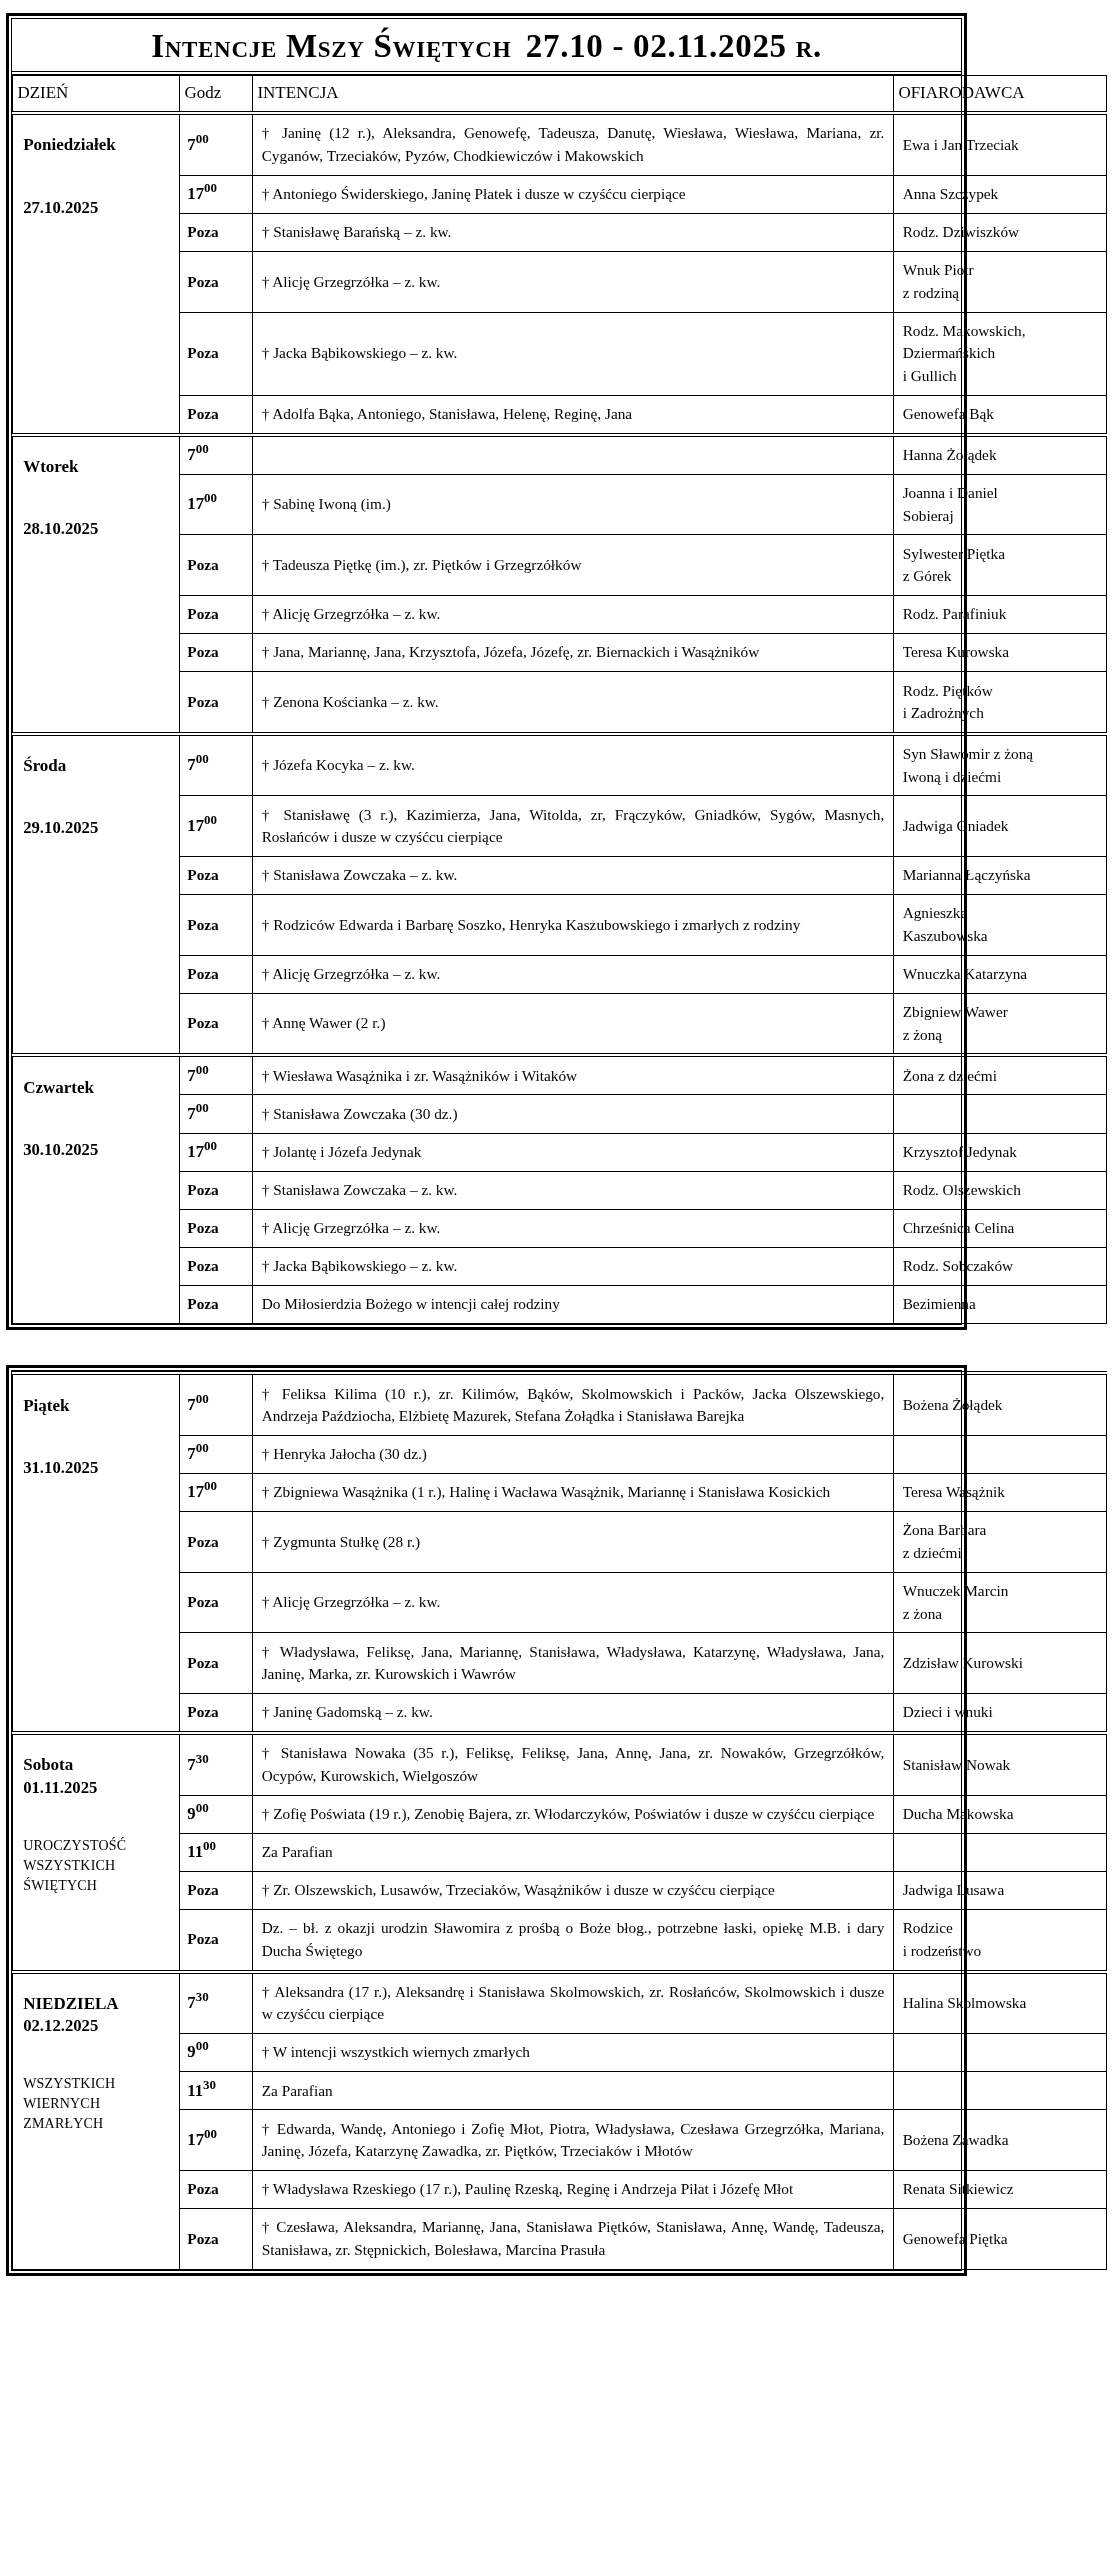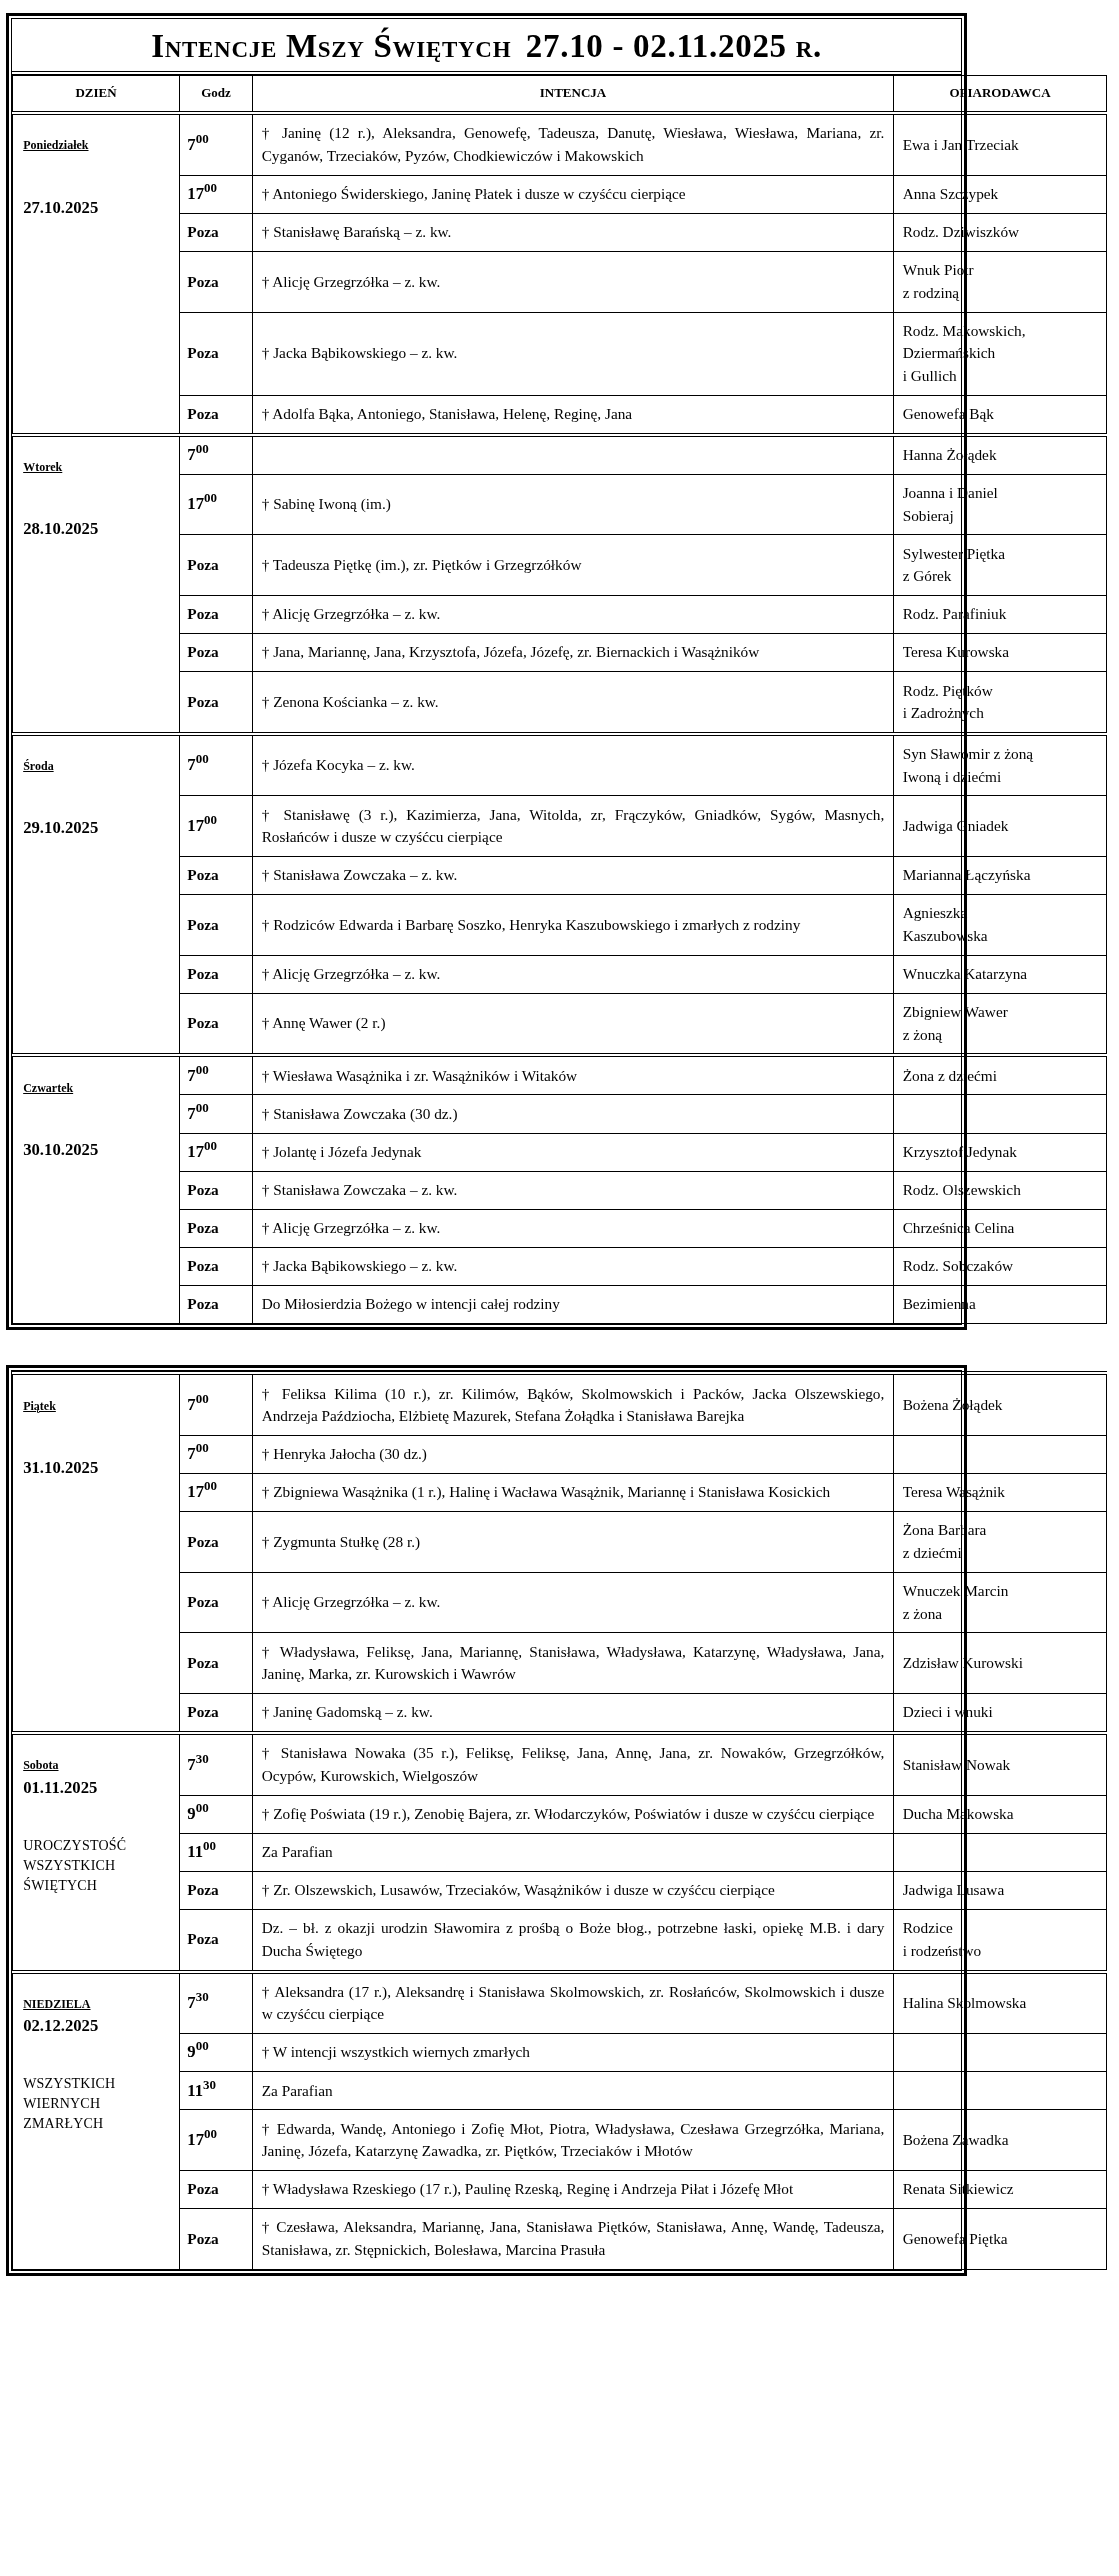"DZIEŃ" th { font-size: 13px -> 17px; font-weight: bold -> normal; text-align: center -> left }
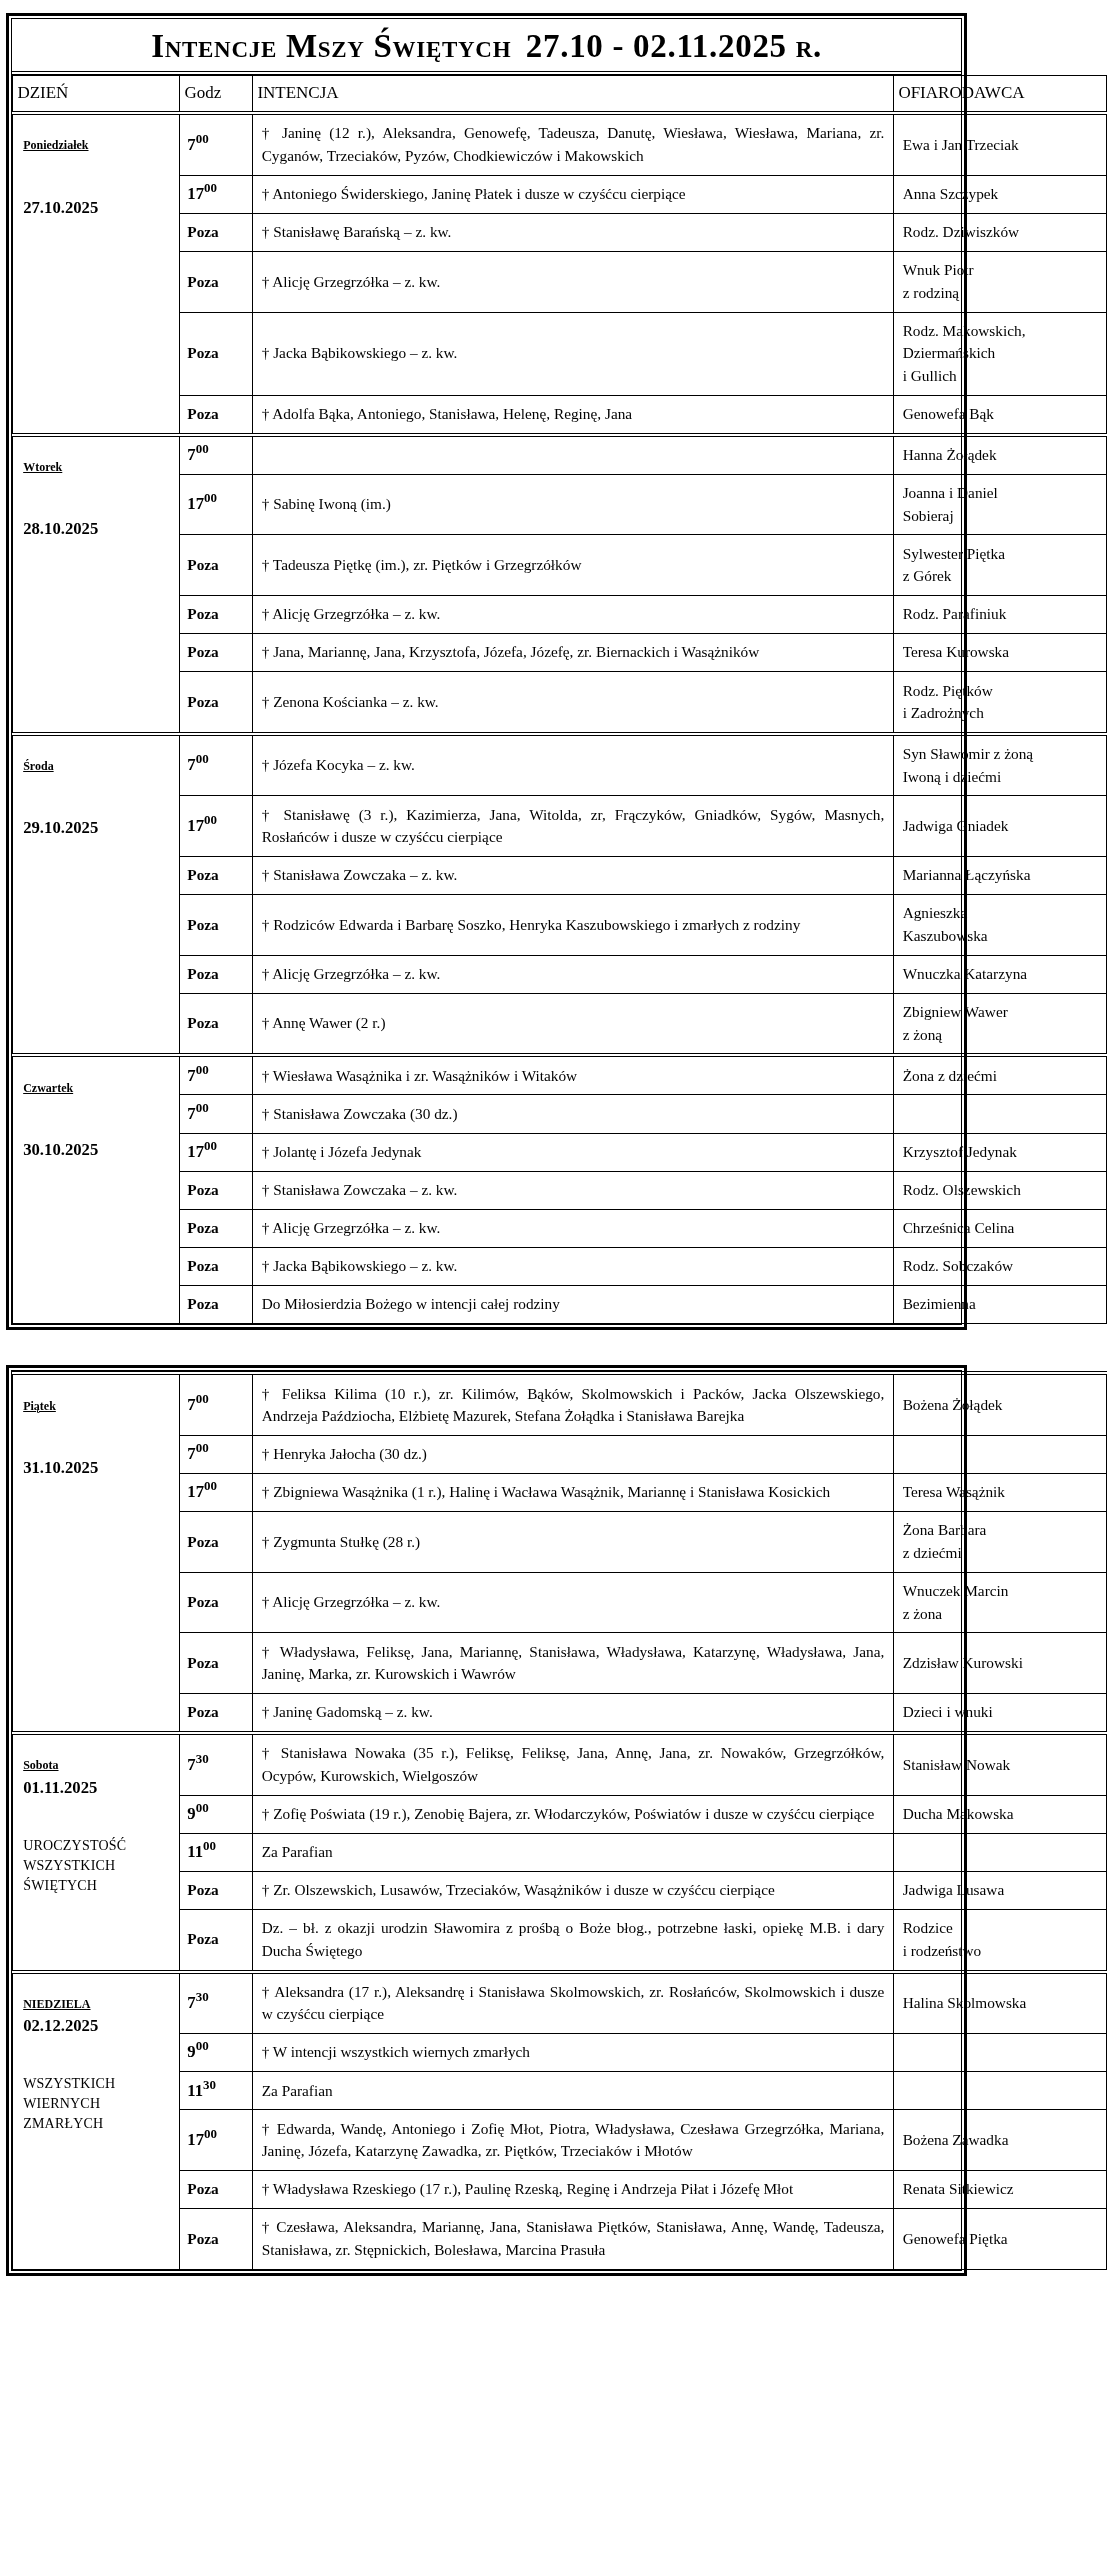"Poniedziałek" .day-name { font-size: 12px -> 17px; text-decoration: underline -> none }
